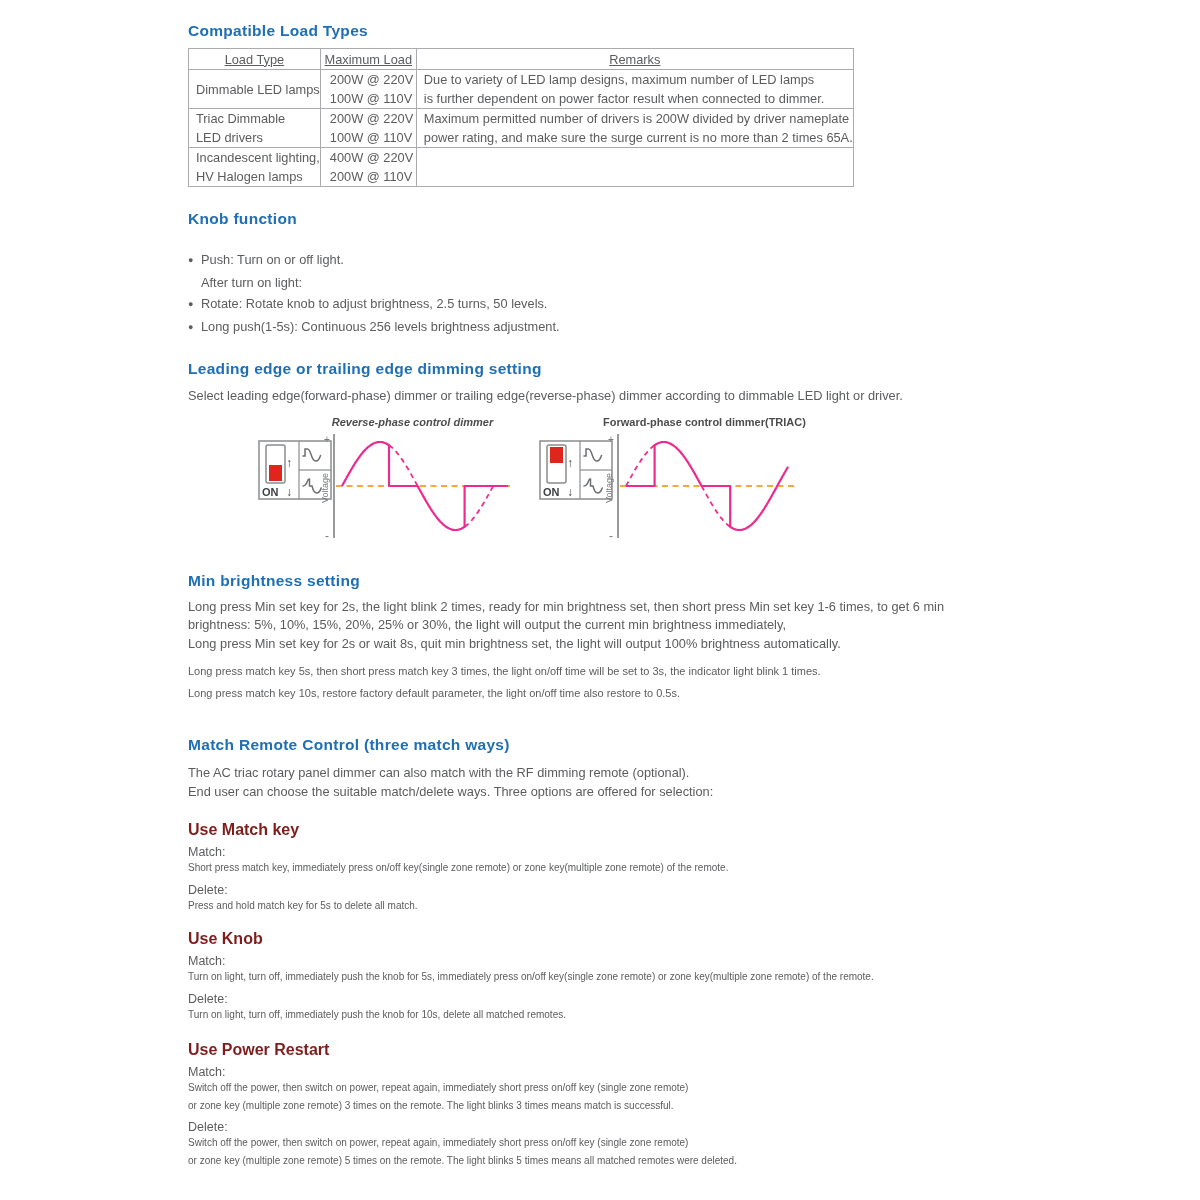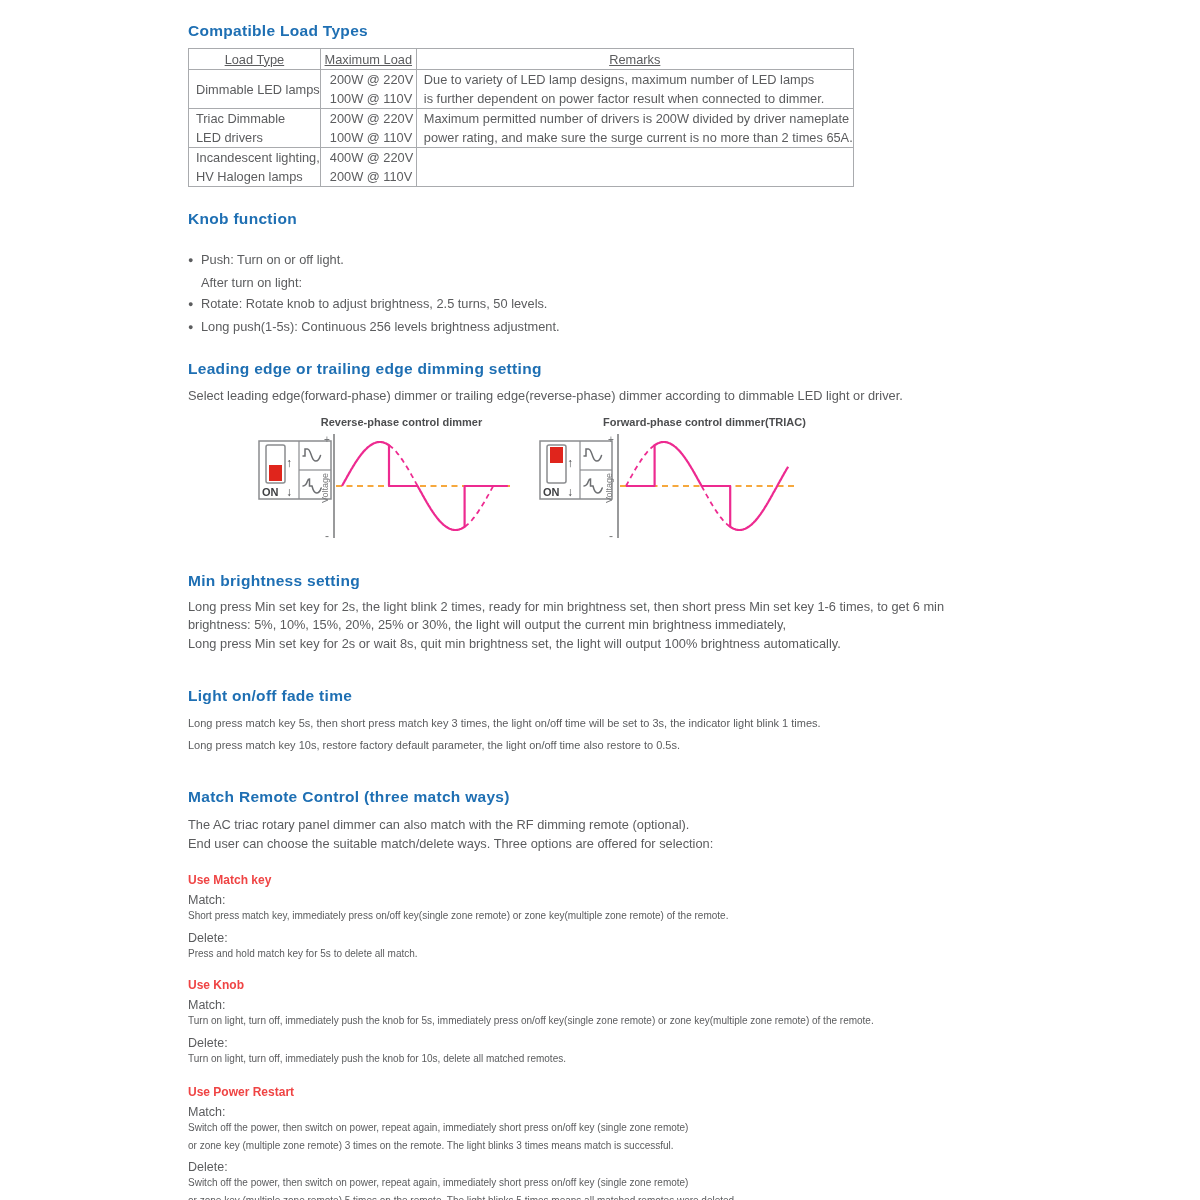"Reverse-phase control dimmer" div.diag-label { font-style: none -> italic; left: 121px -> 132px }
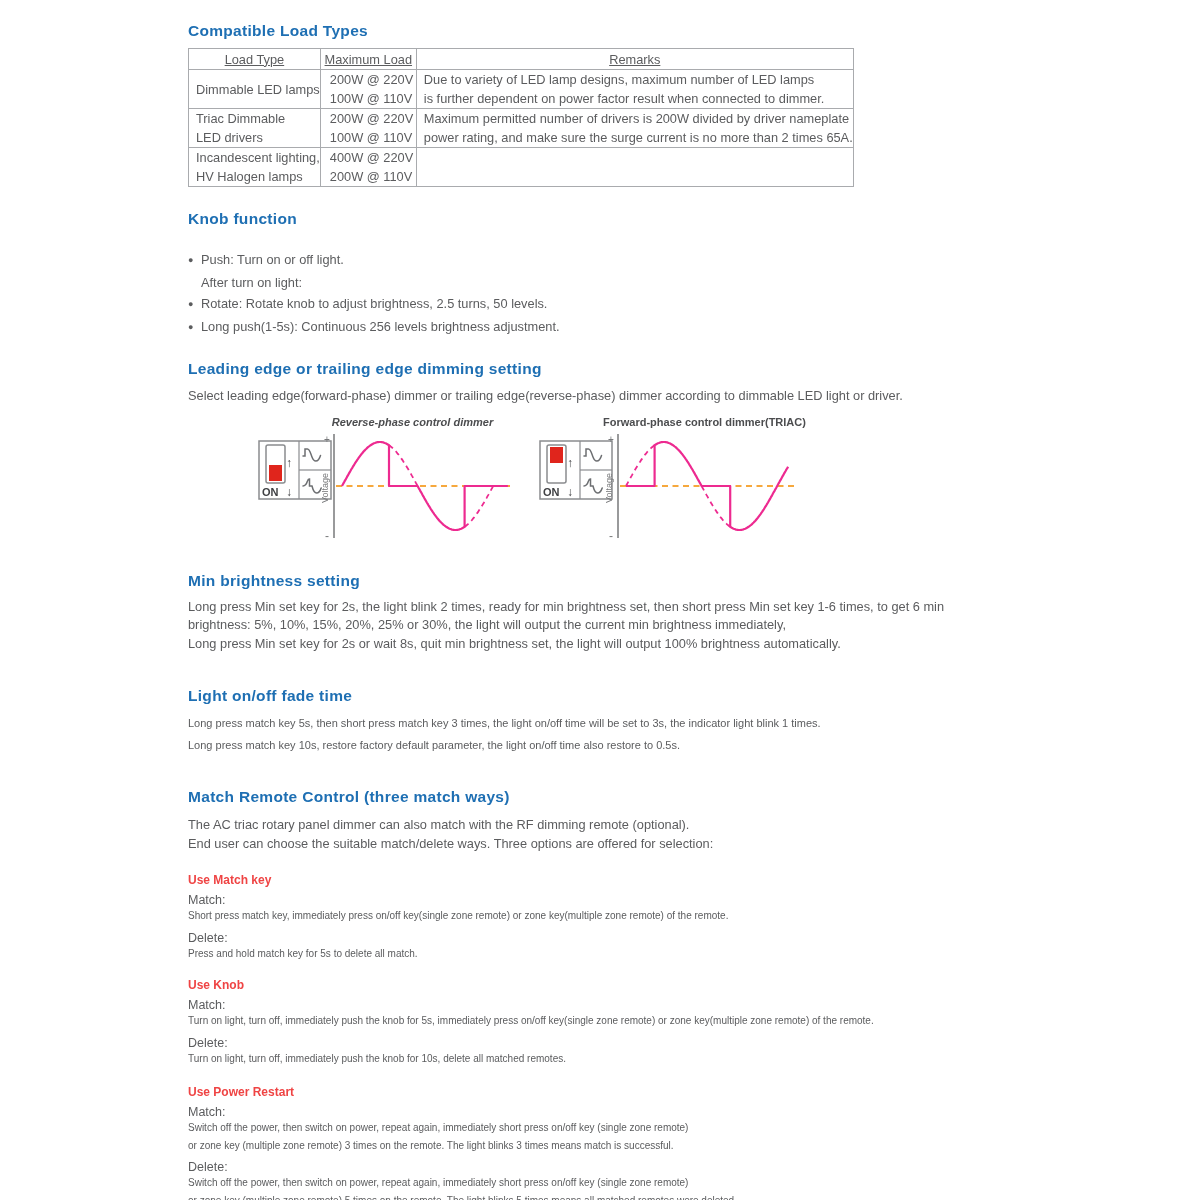"Light on/off fade time" h2.sec { html: <h2>Light on/off fade time</h2> -> none }
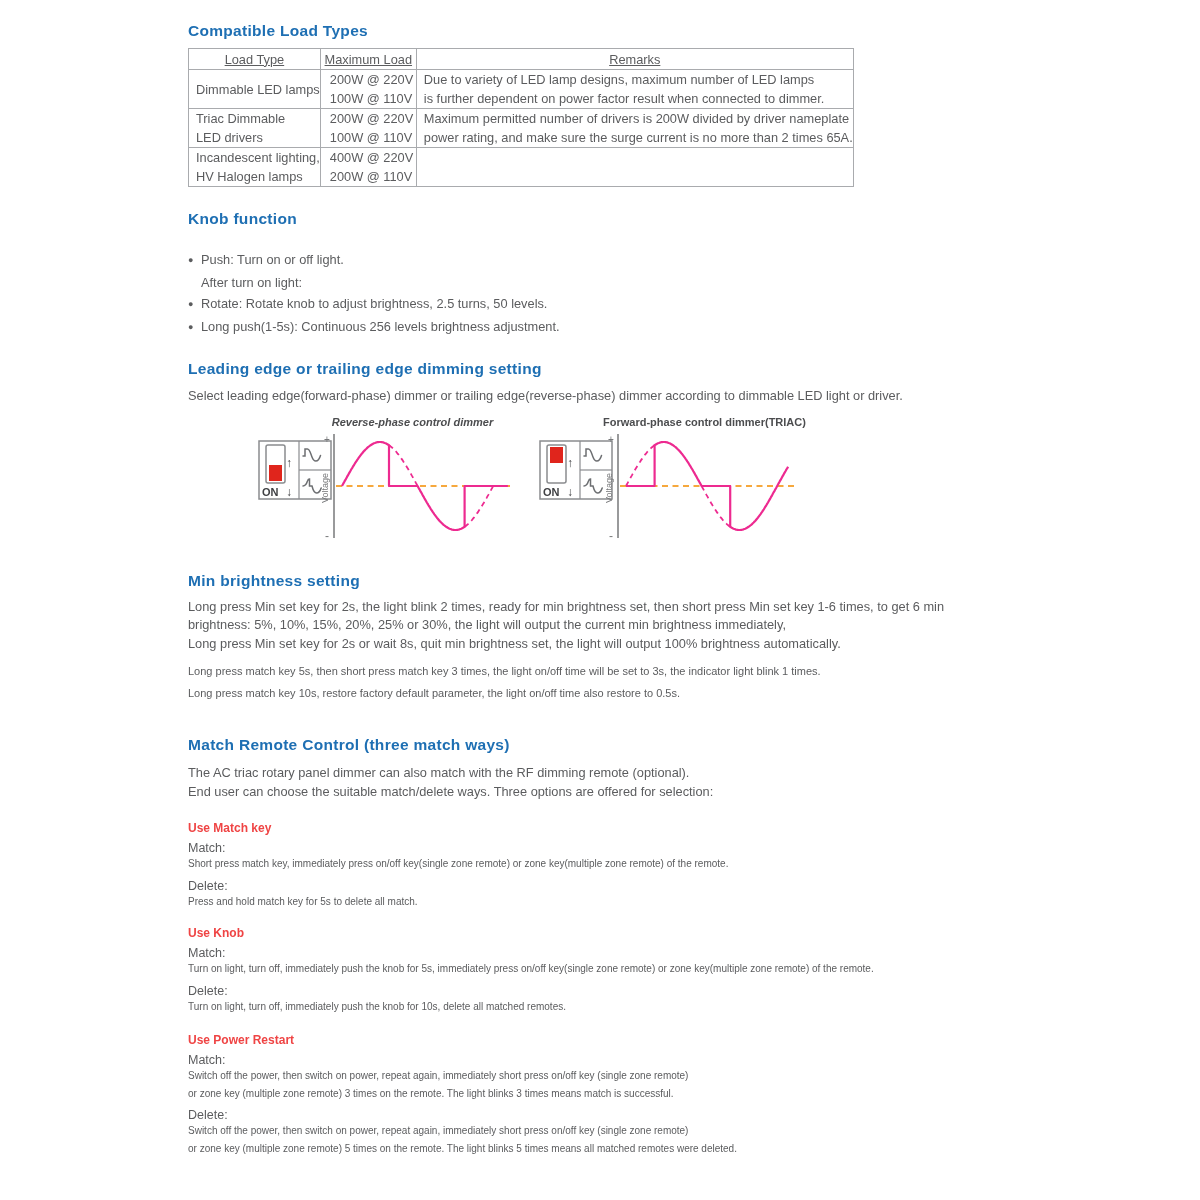"Use Match key" .sub-head { color: #ef4444 -> #7f1d1d; font-size: 12px -> 16px }
